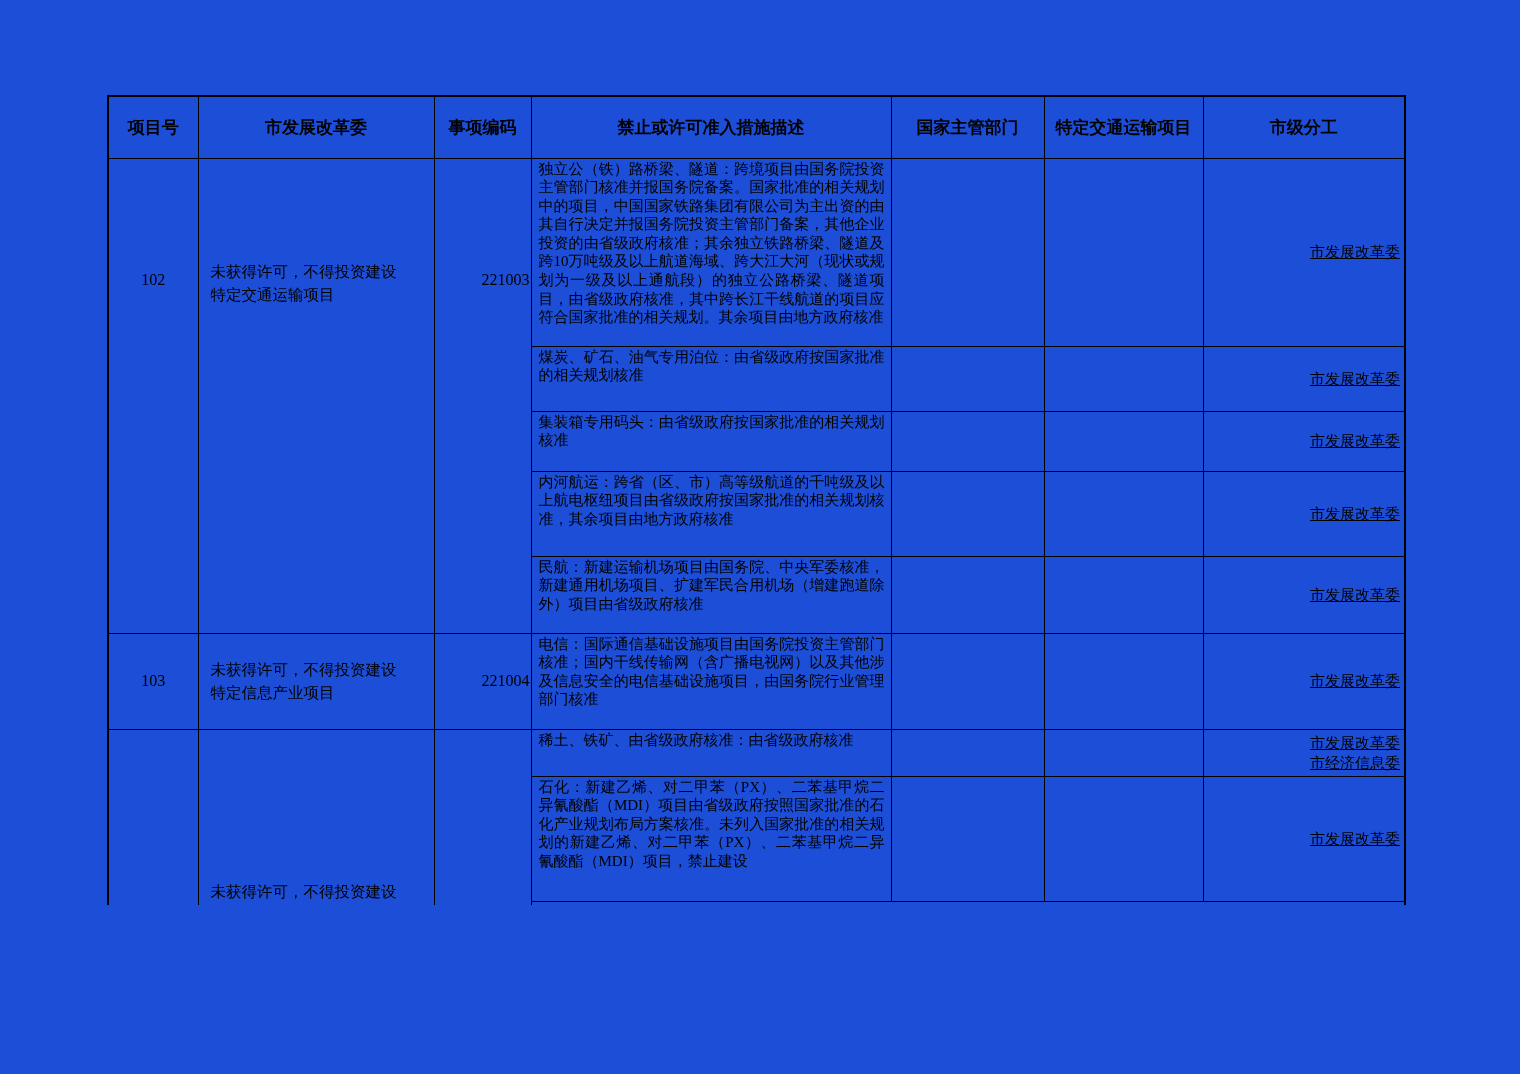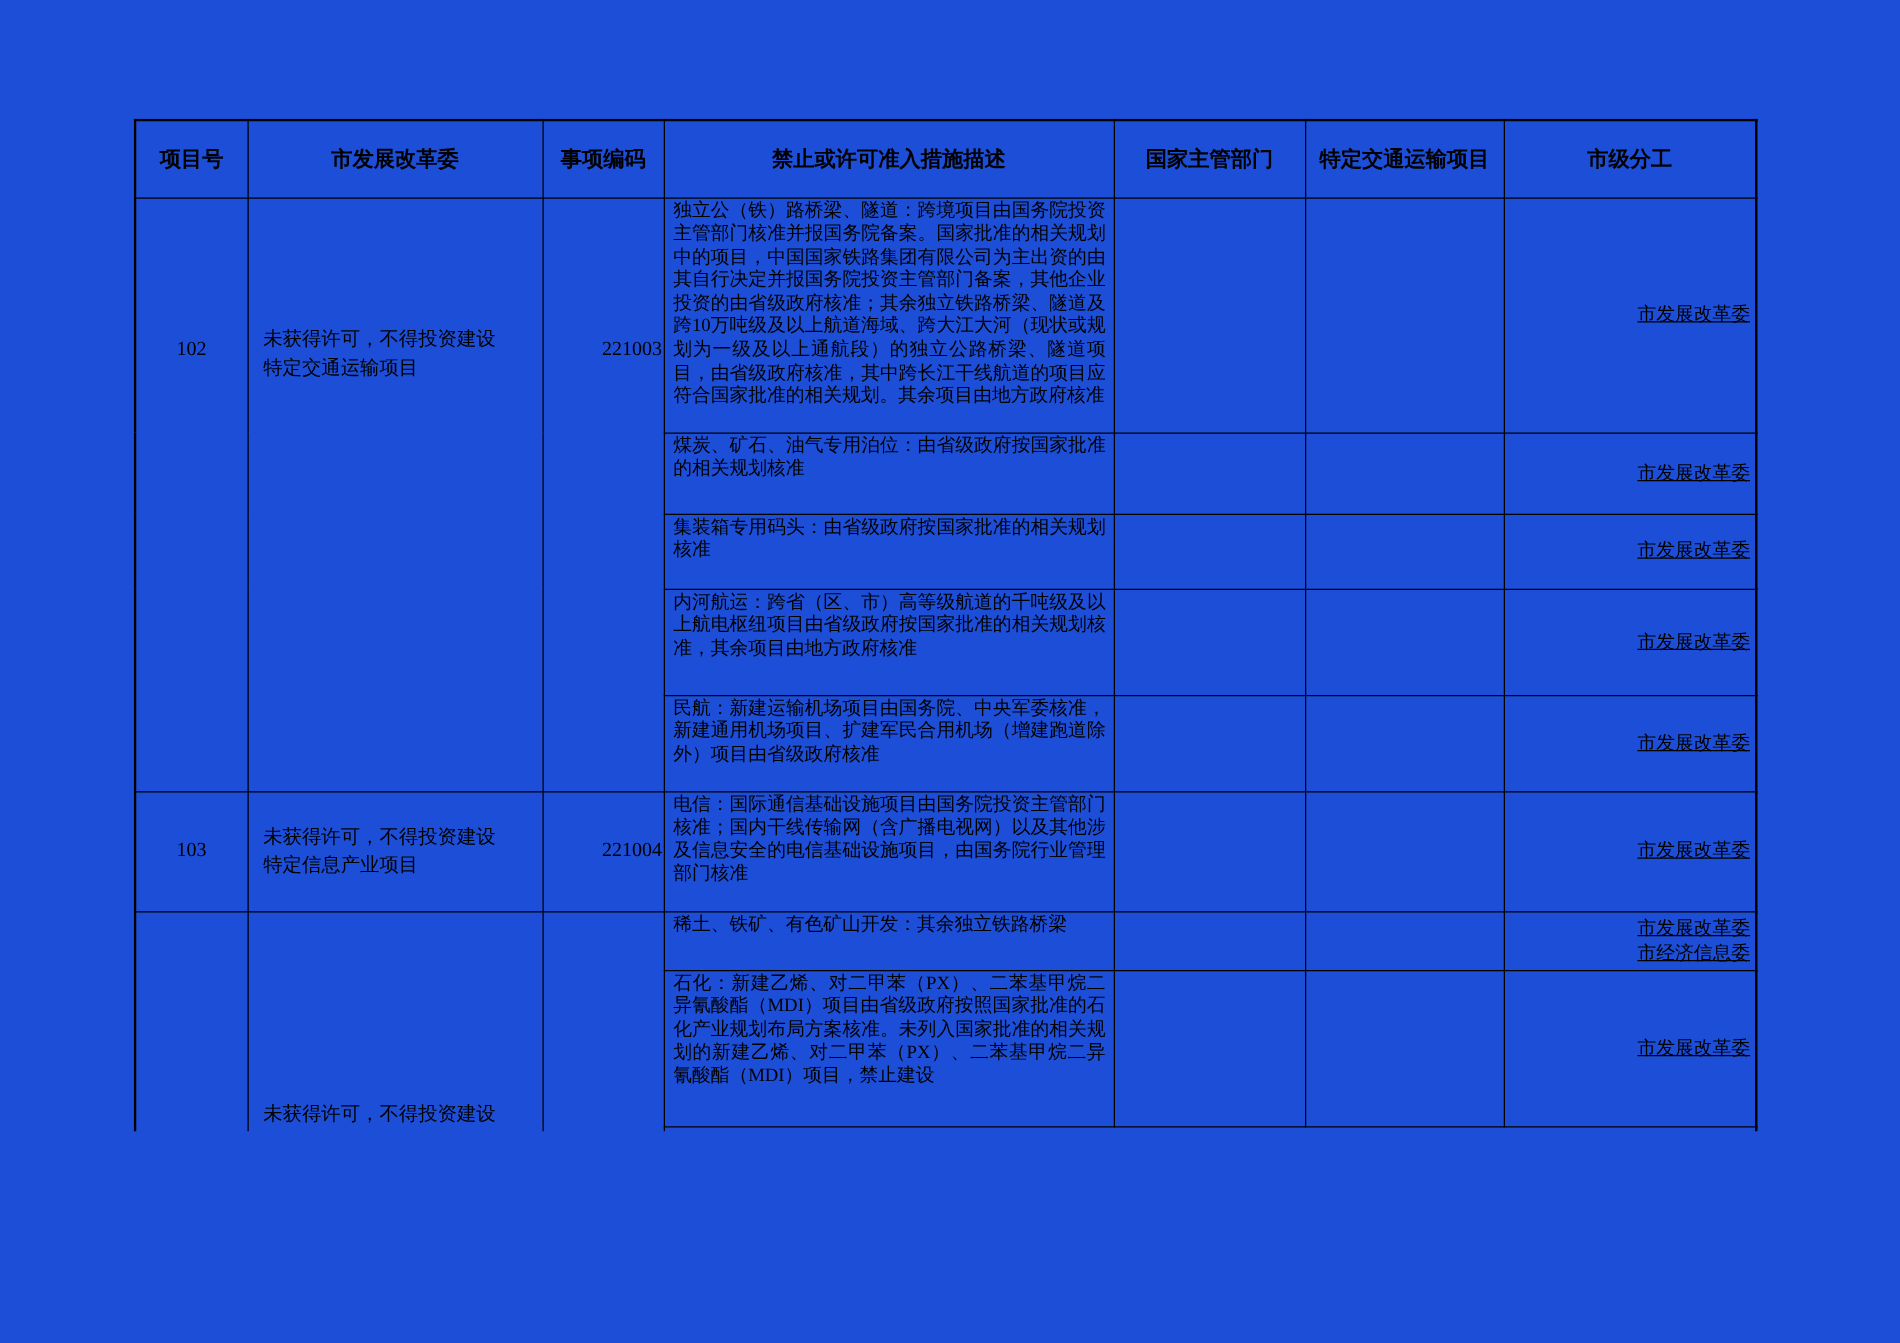"稀土、铁矿、有色矿山开发：其余独立铁路桥梁" td.desc { text: 有色矿山开发：其余独立铁路桥梁 -> 由省级政府核准：由省级政府核准 }
